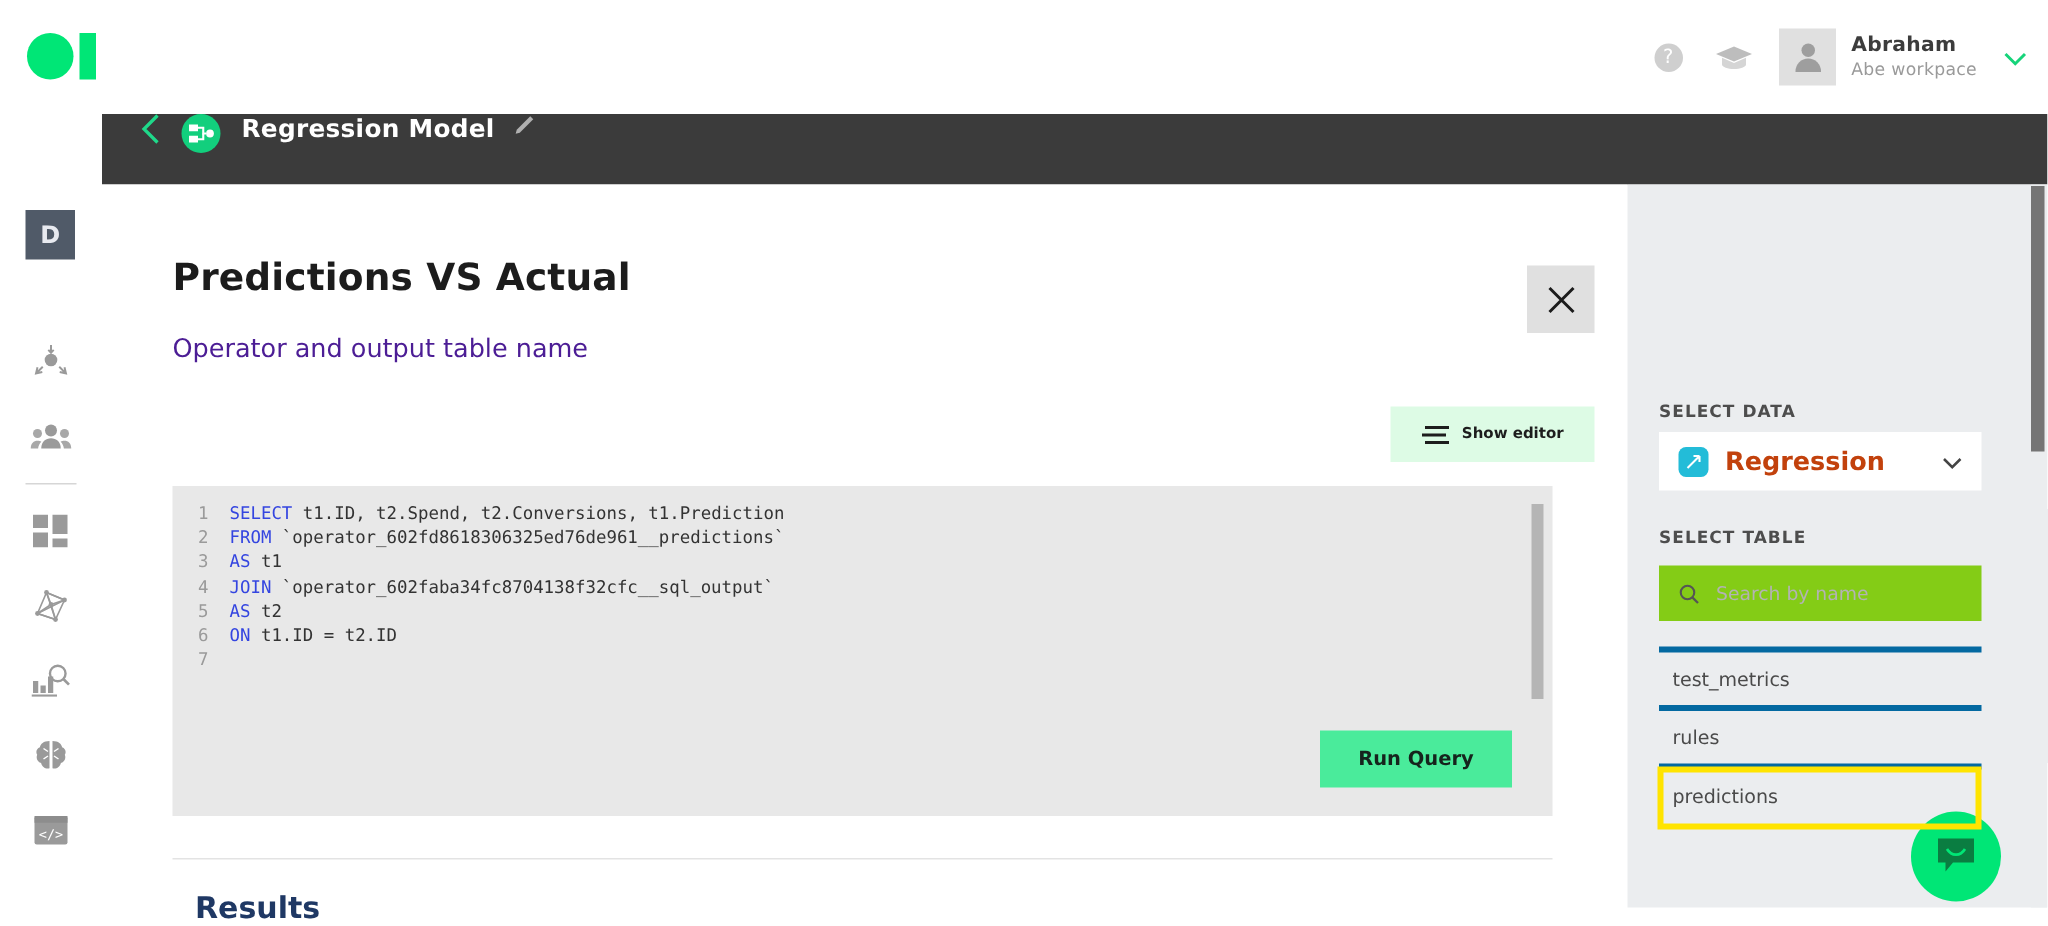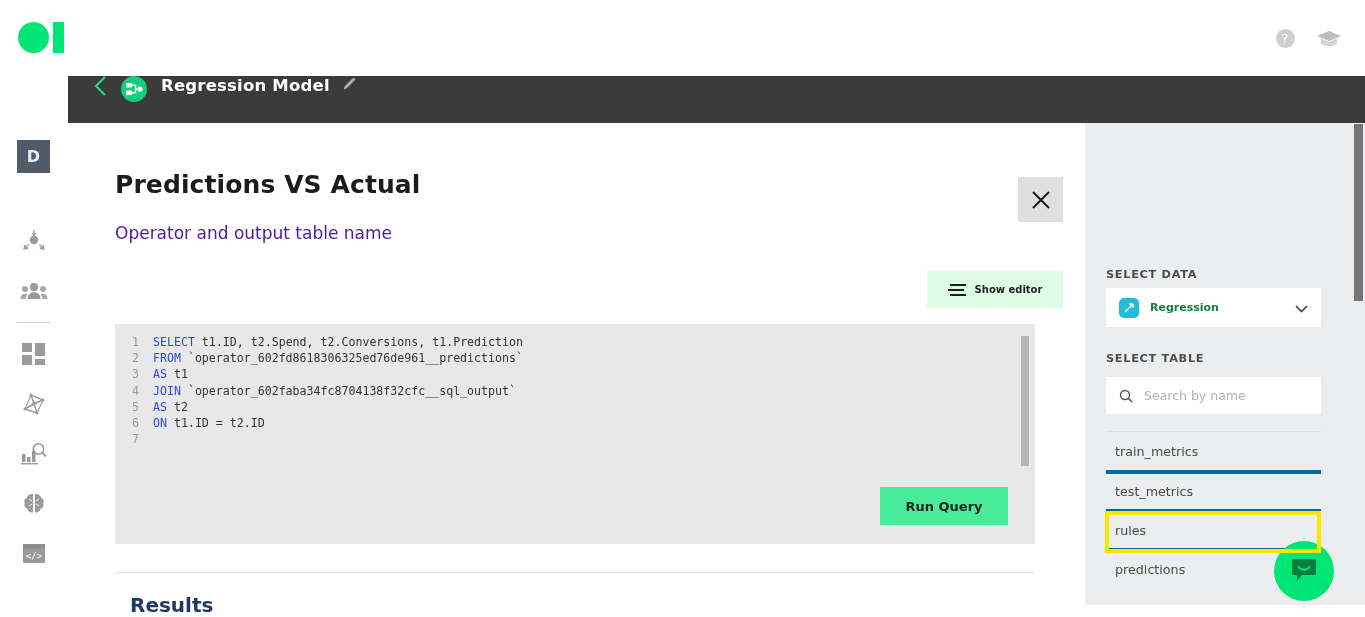"Abraham" div.user-chip { html: none -> <div> <div> <div></div> </div> <div> <div>Abraham</div> <div>Abe workpace</div> </div> <span> <svg> <path></path> </svg> </span> </div> }
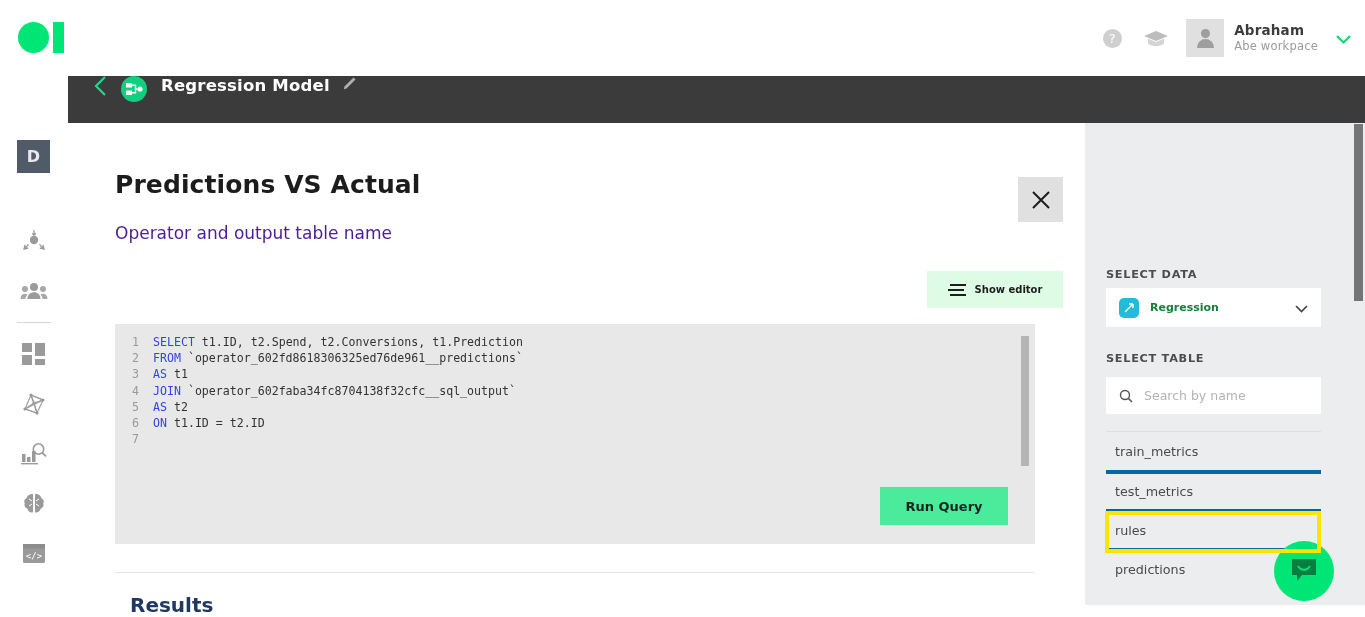"Regression" .rp-select .sel-txt { color: #15803d -> #c2410c; font-size: 11px -> 17px }
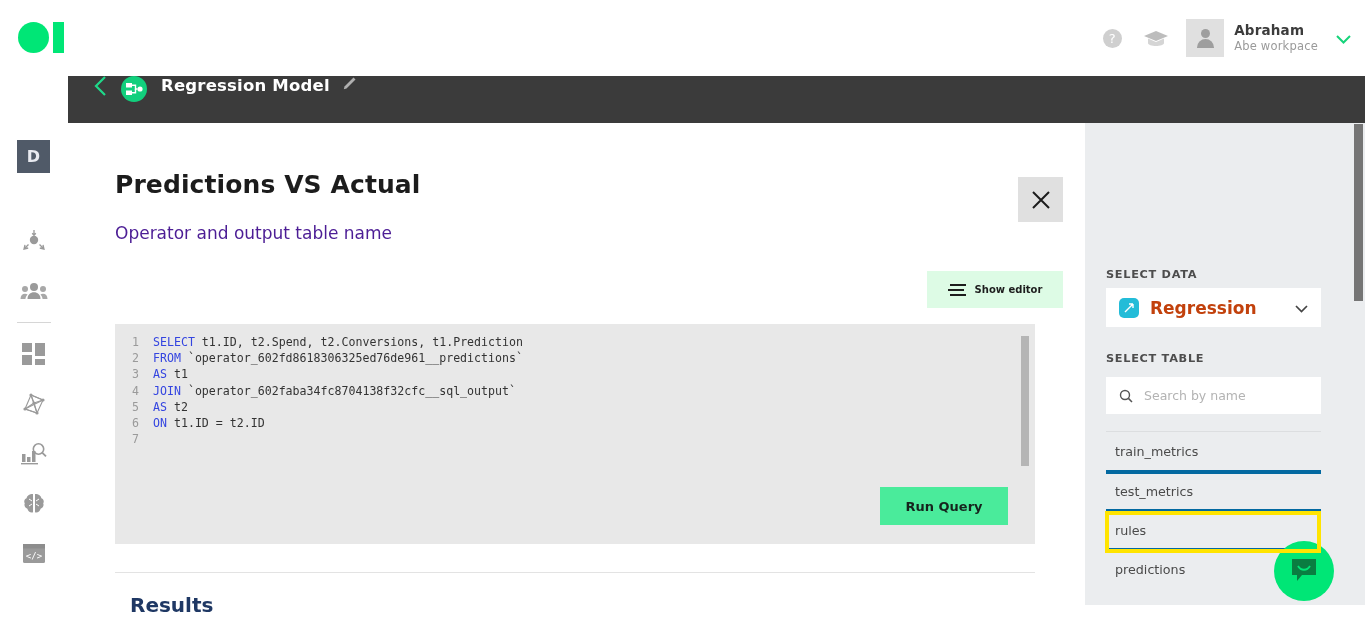"Search by name" .rp-search { background: #ffffff -> #84cc16 }
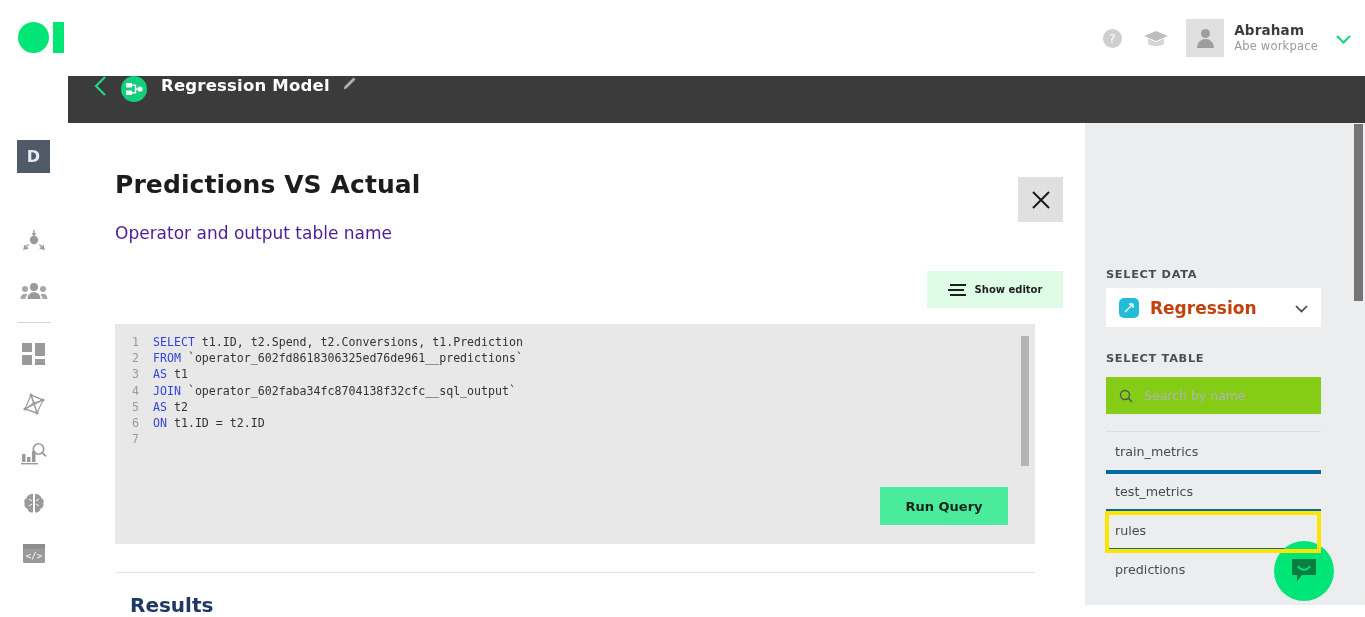"train_metrics" div.table-row { html: <div>train_metrics</div> -> none }
